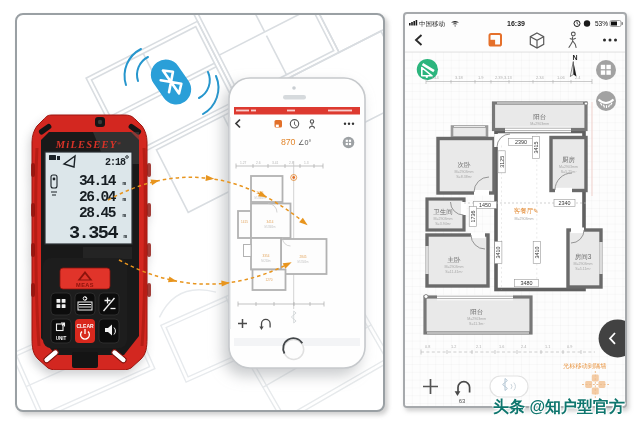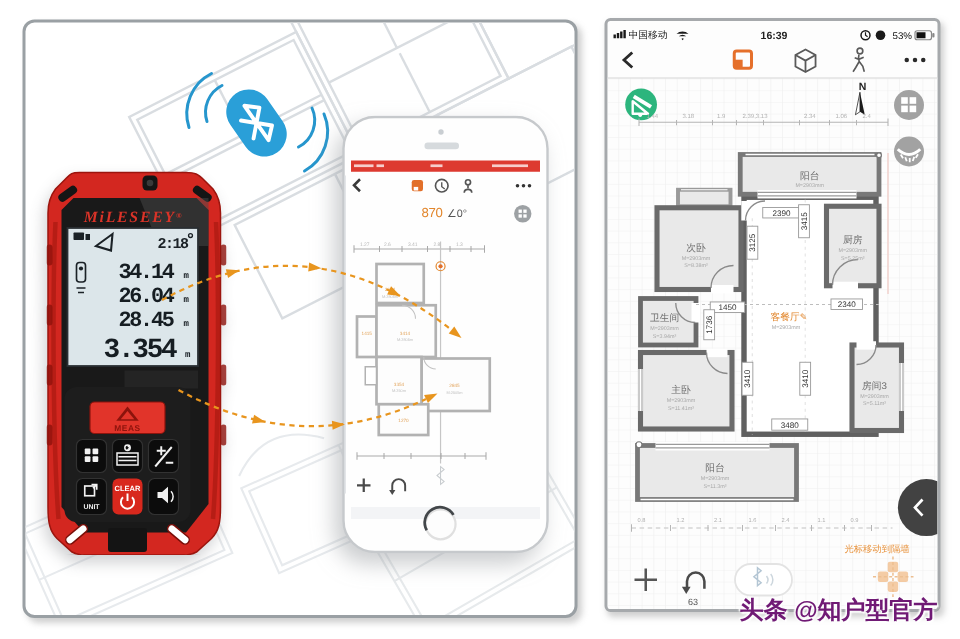"头条 @知户型官方" div.abs { color: #701a75 -> #0f766e }
